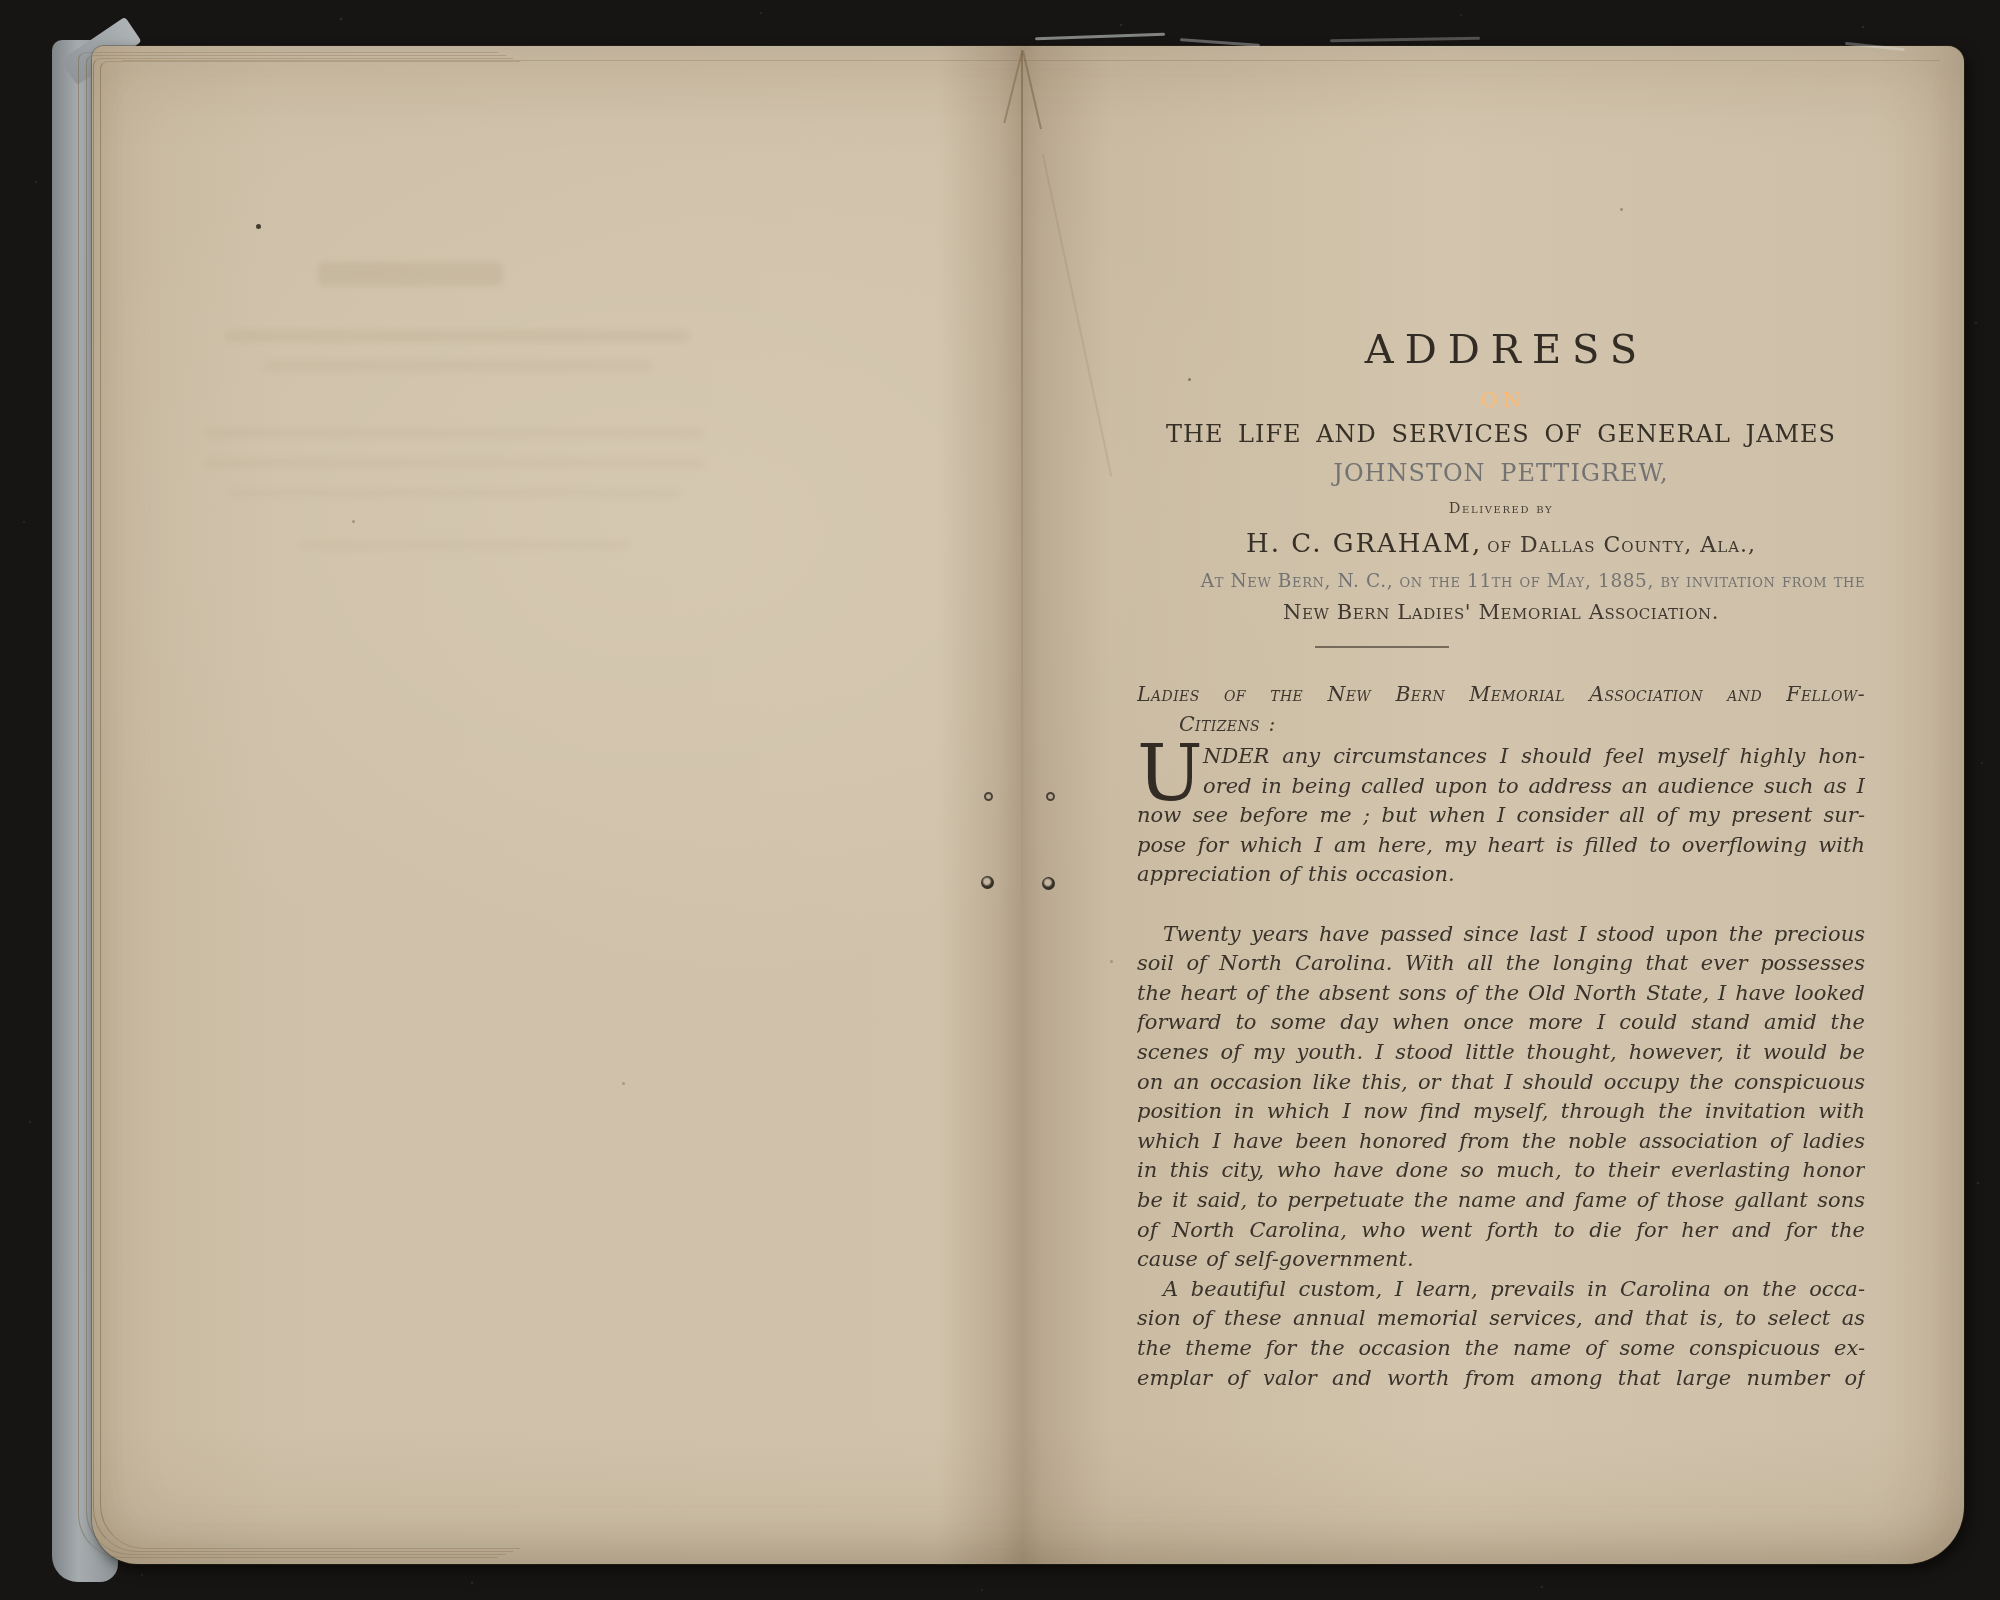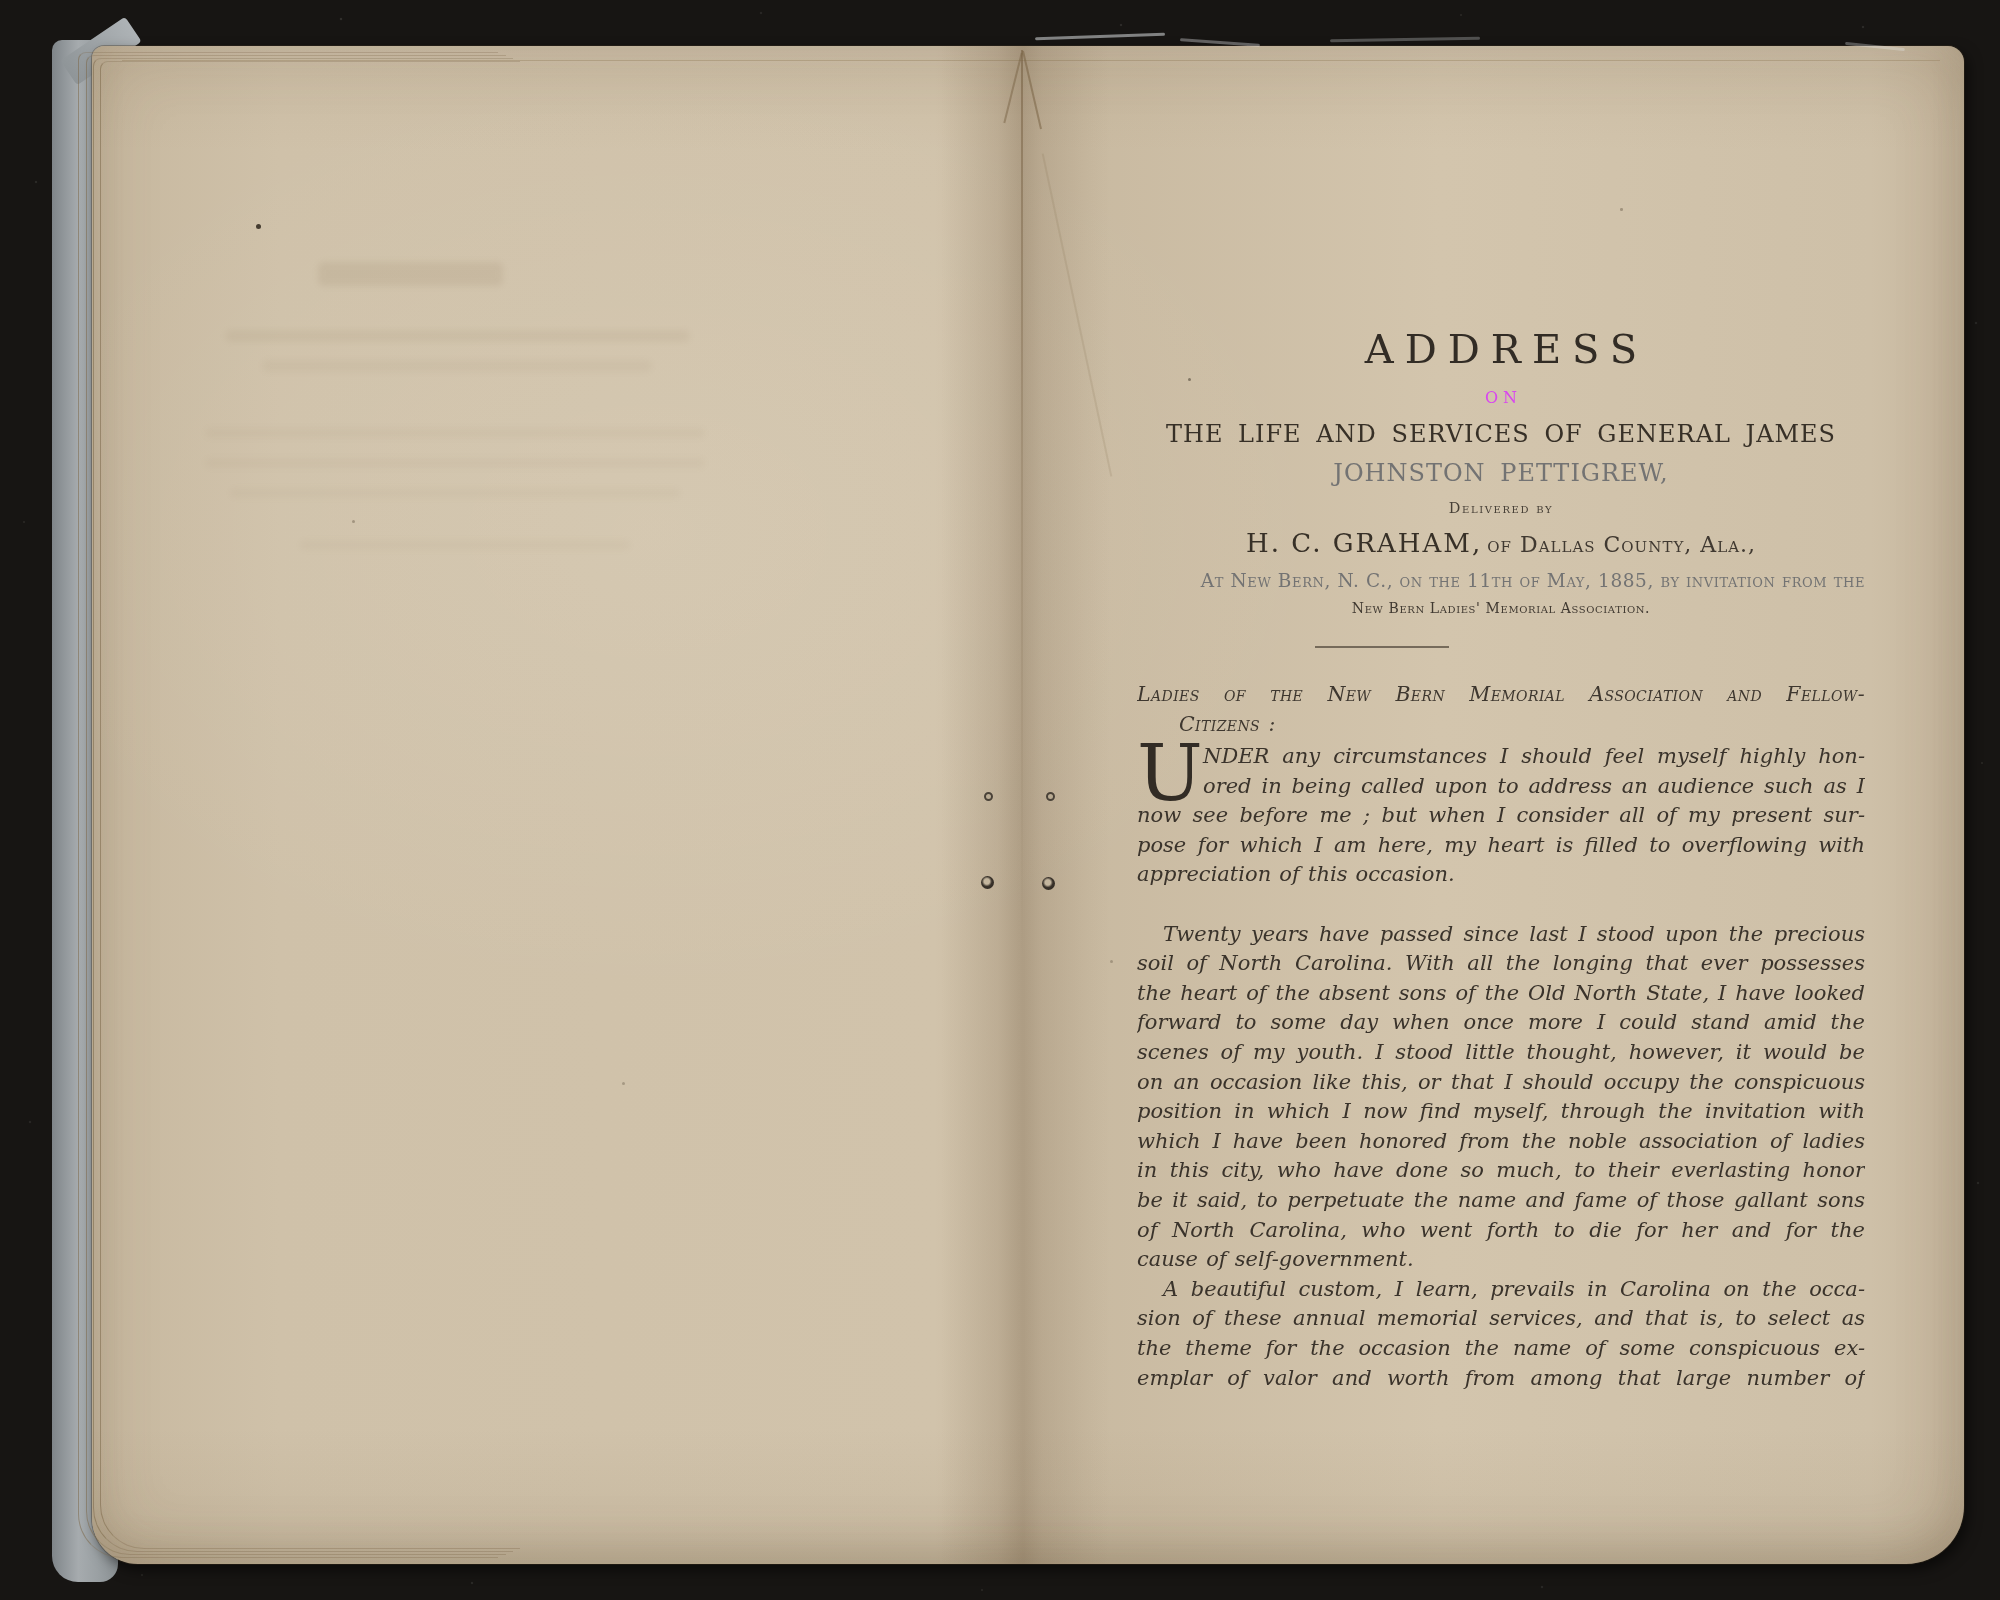"ON" .on { color: #d946ef -> #fdba74; font-size: 16px -> 21px }
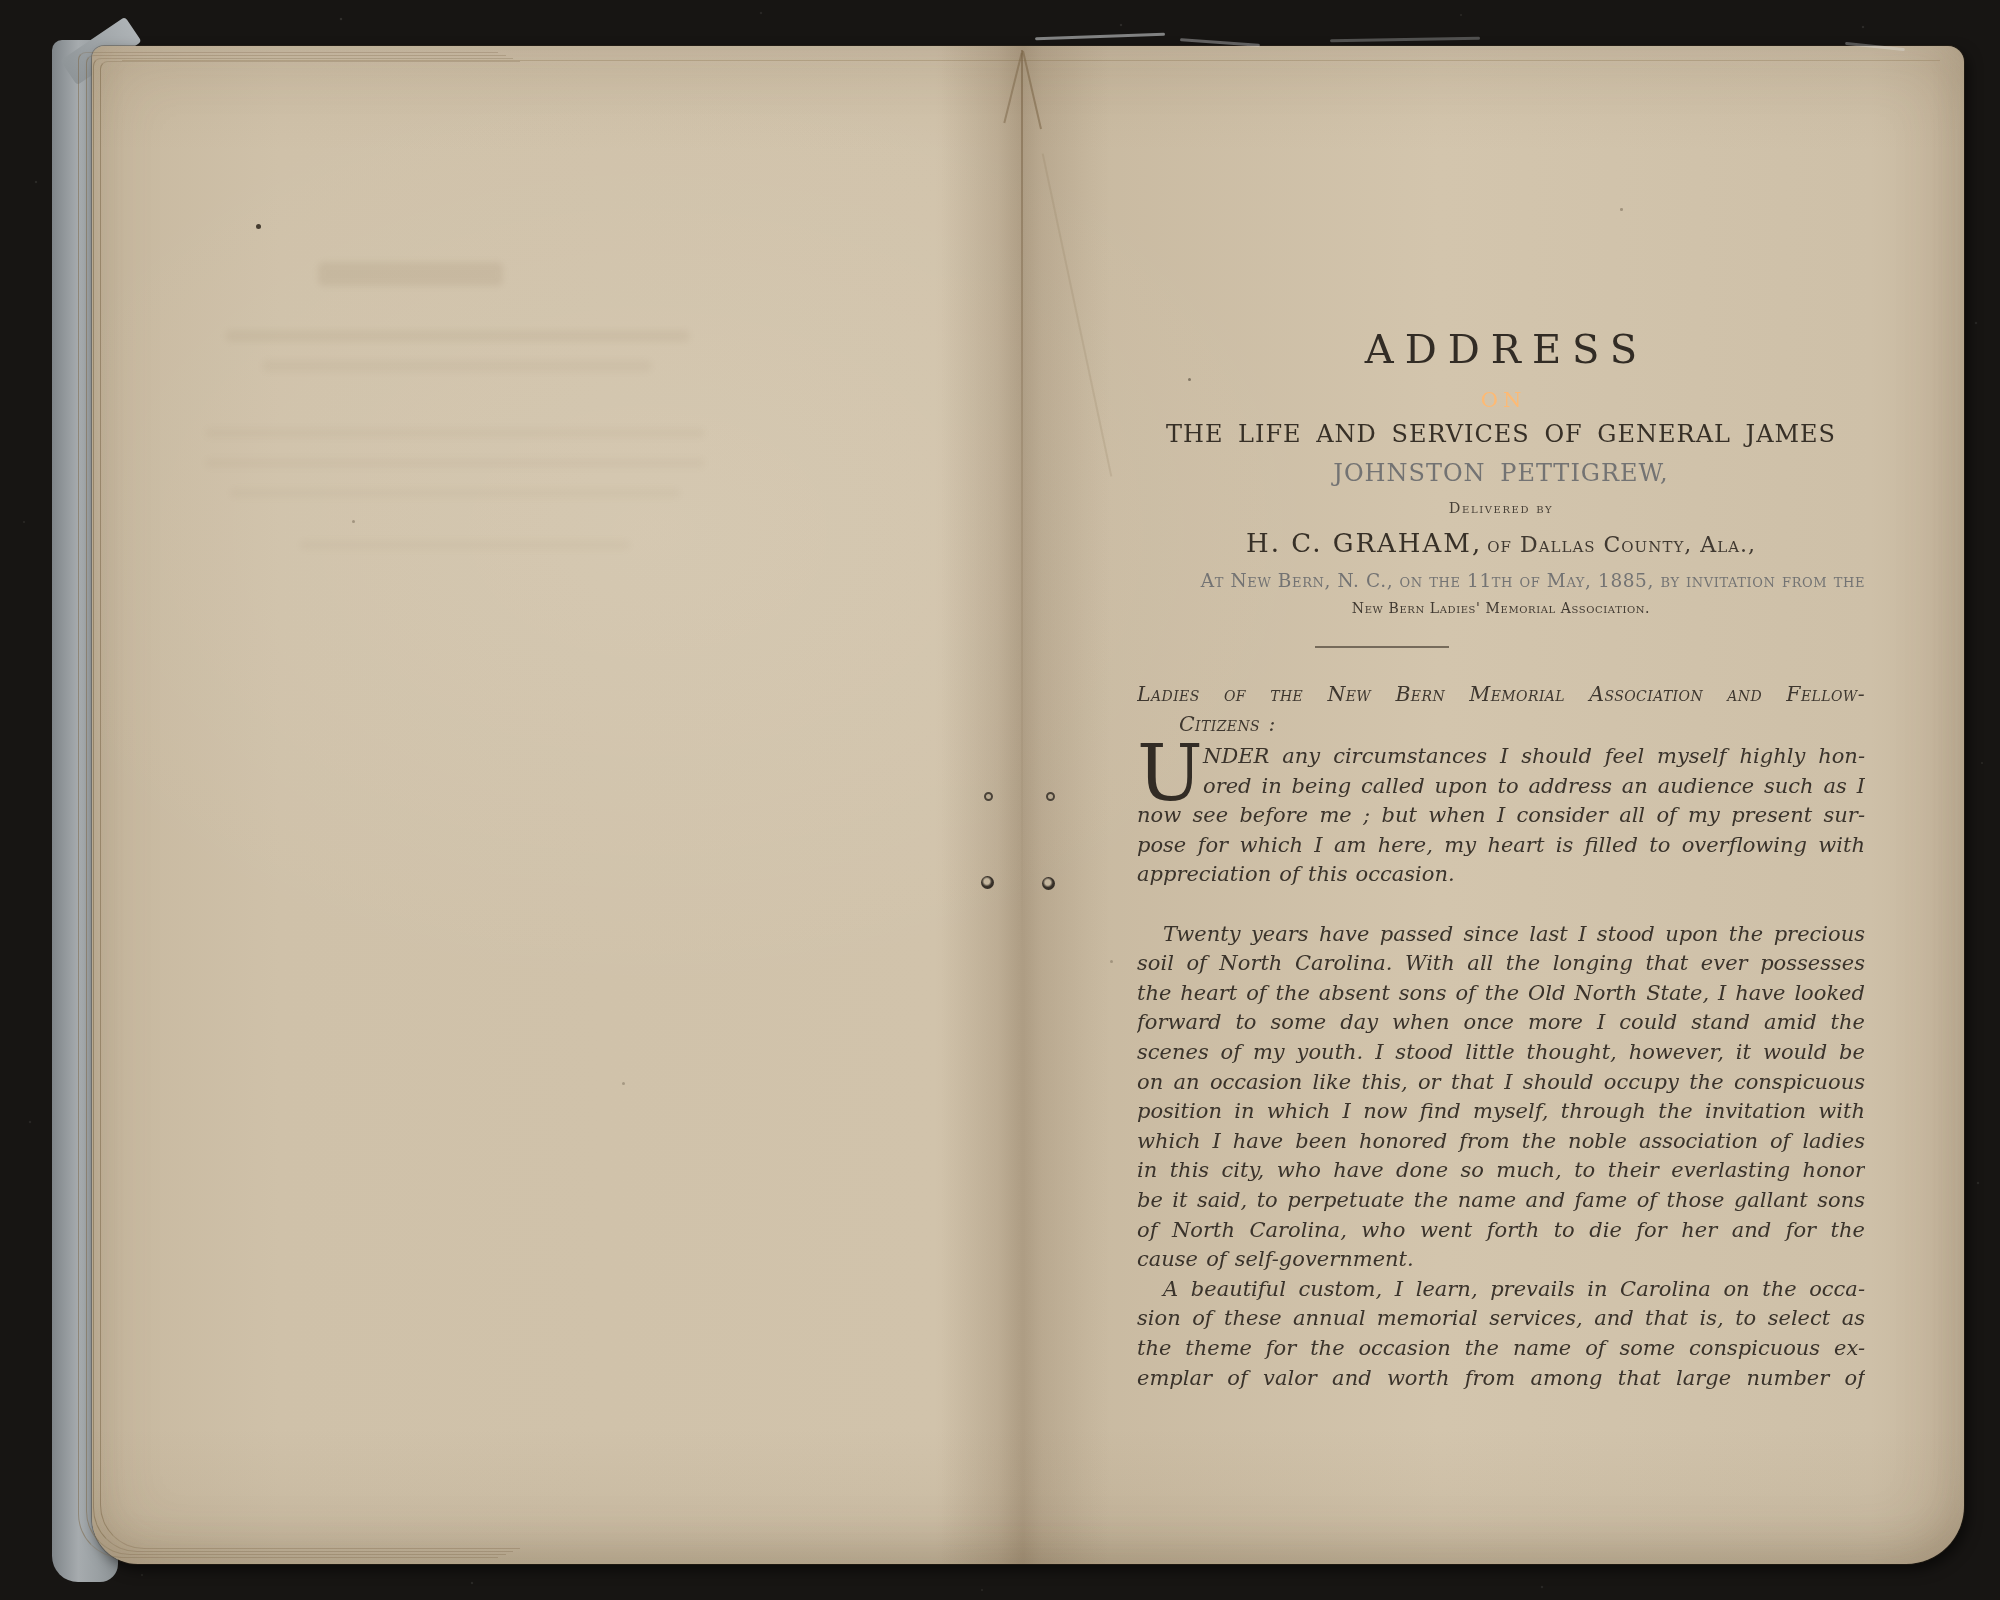"New Bern Ladies' Memorial Association." .occ2 { font-size: 14px -> 21px }
